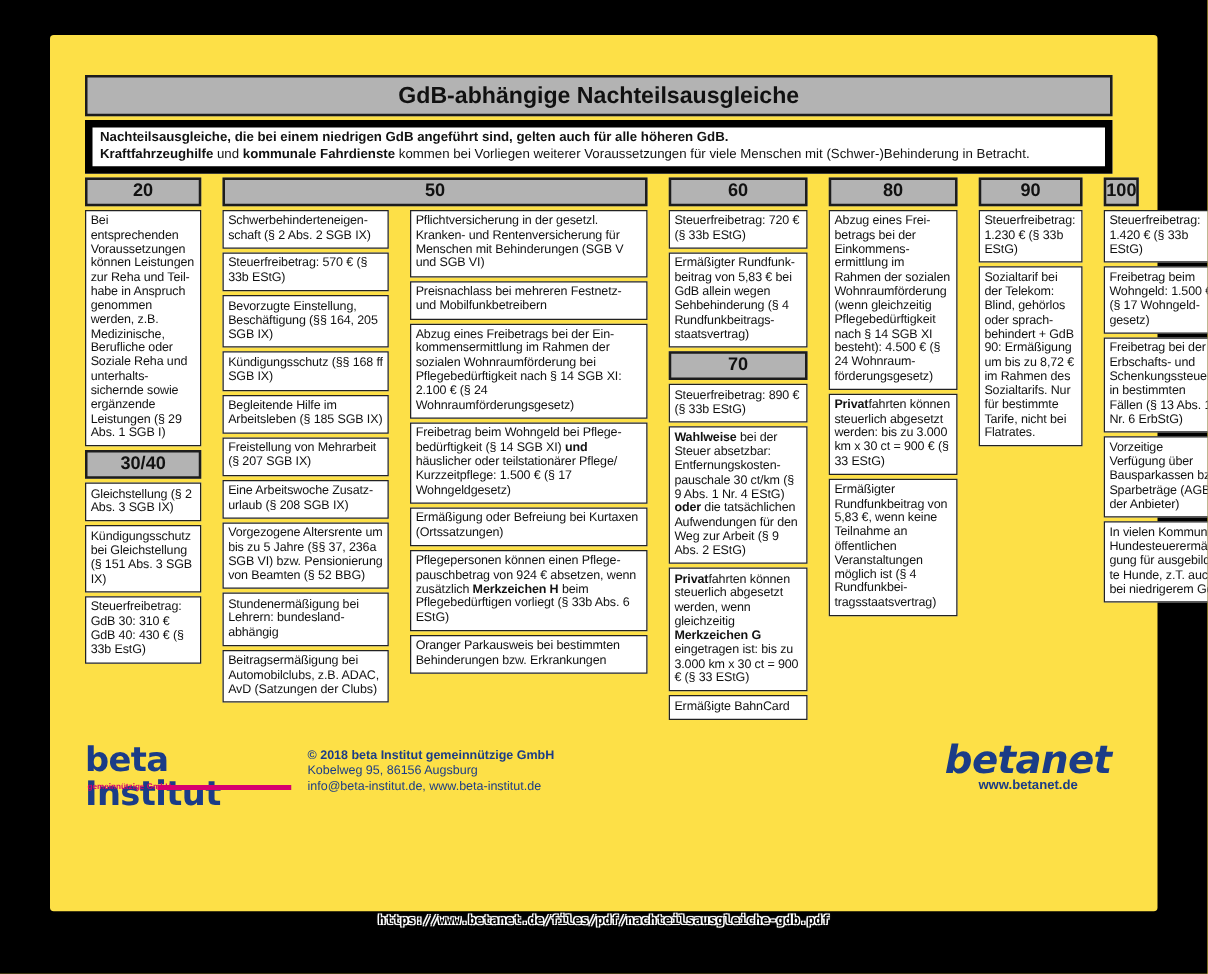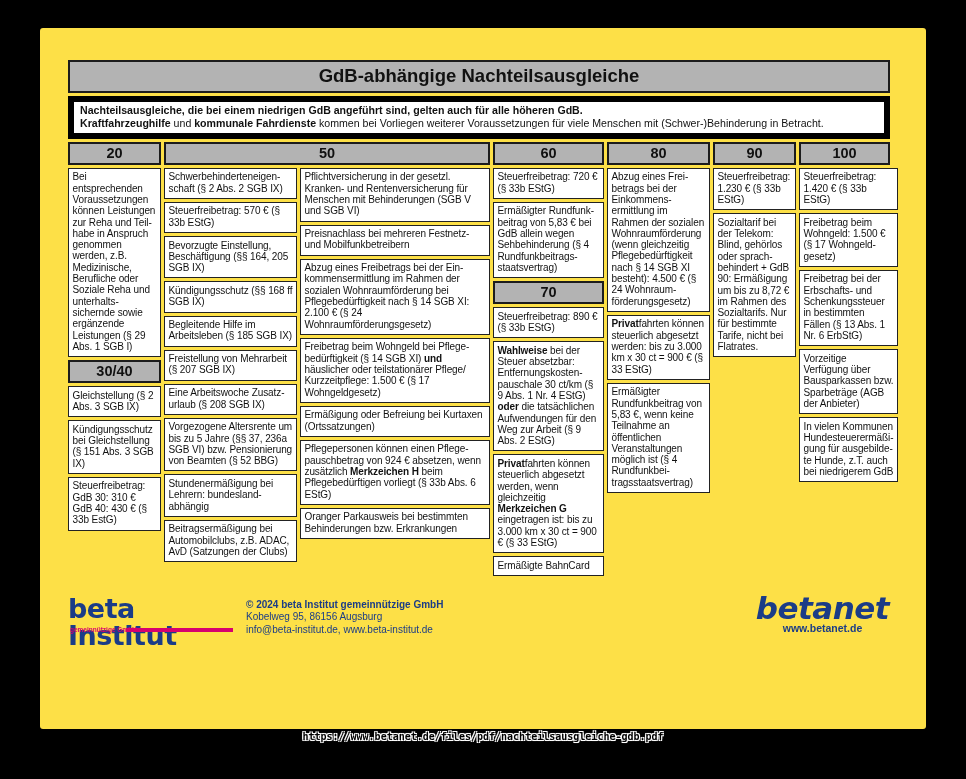"20" .grid { gap: 3px -> 17px }
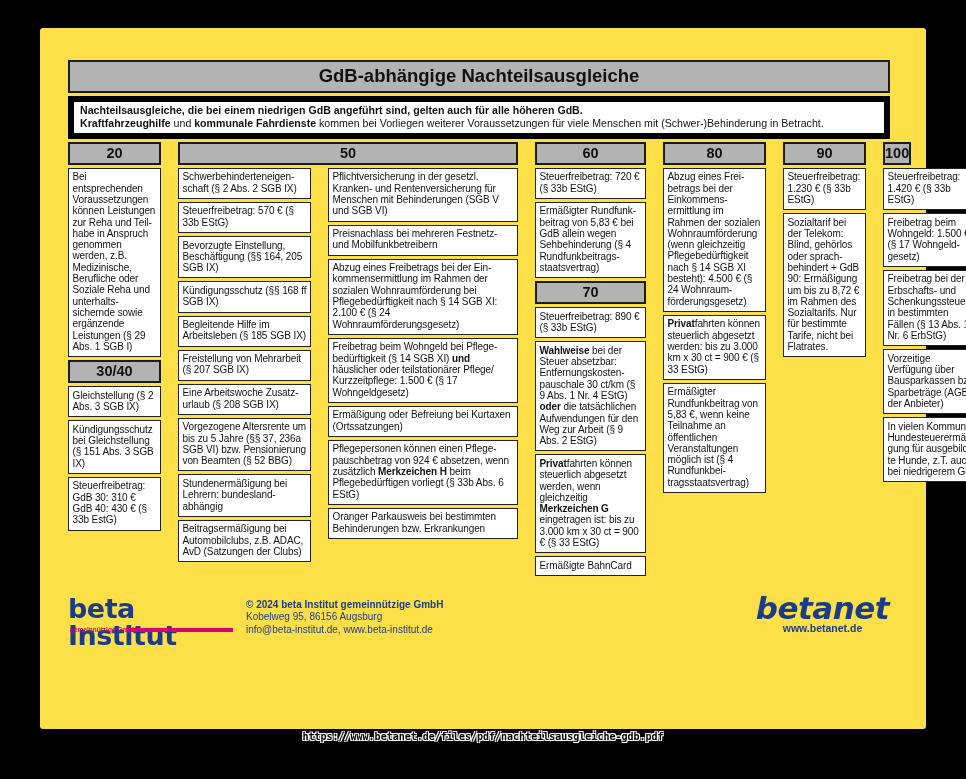"© 2024 beta Institut gemeinnützige" div.c1 { text: 2024 -> 2018 }
